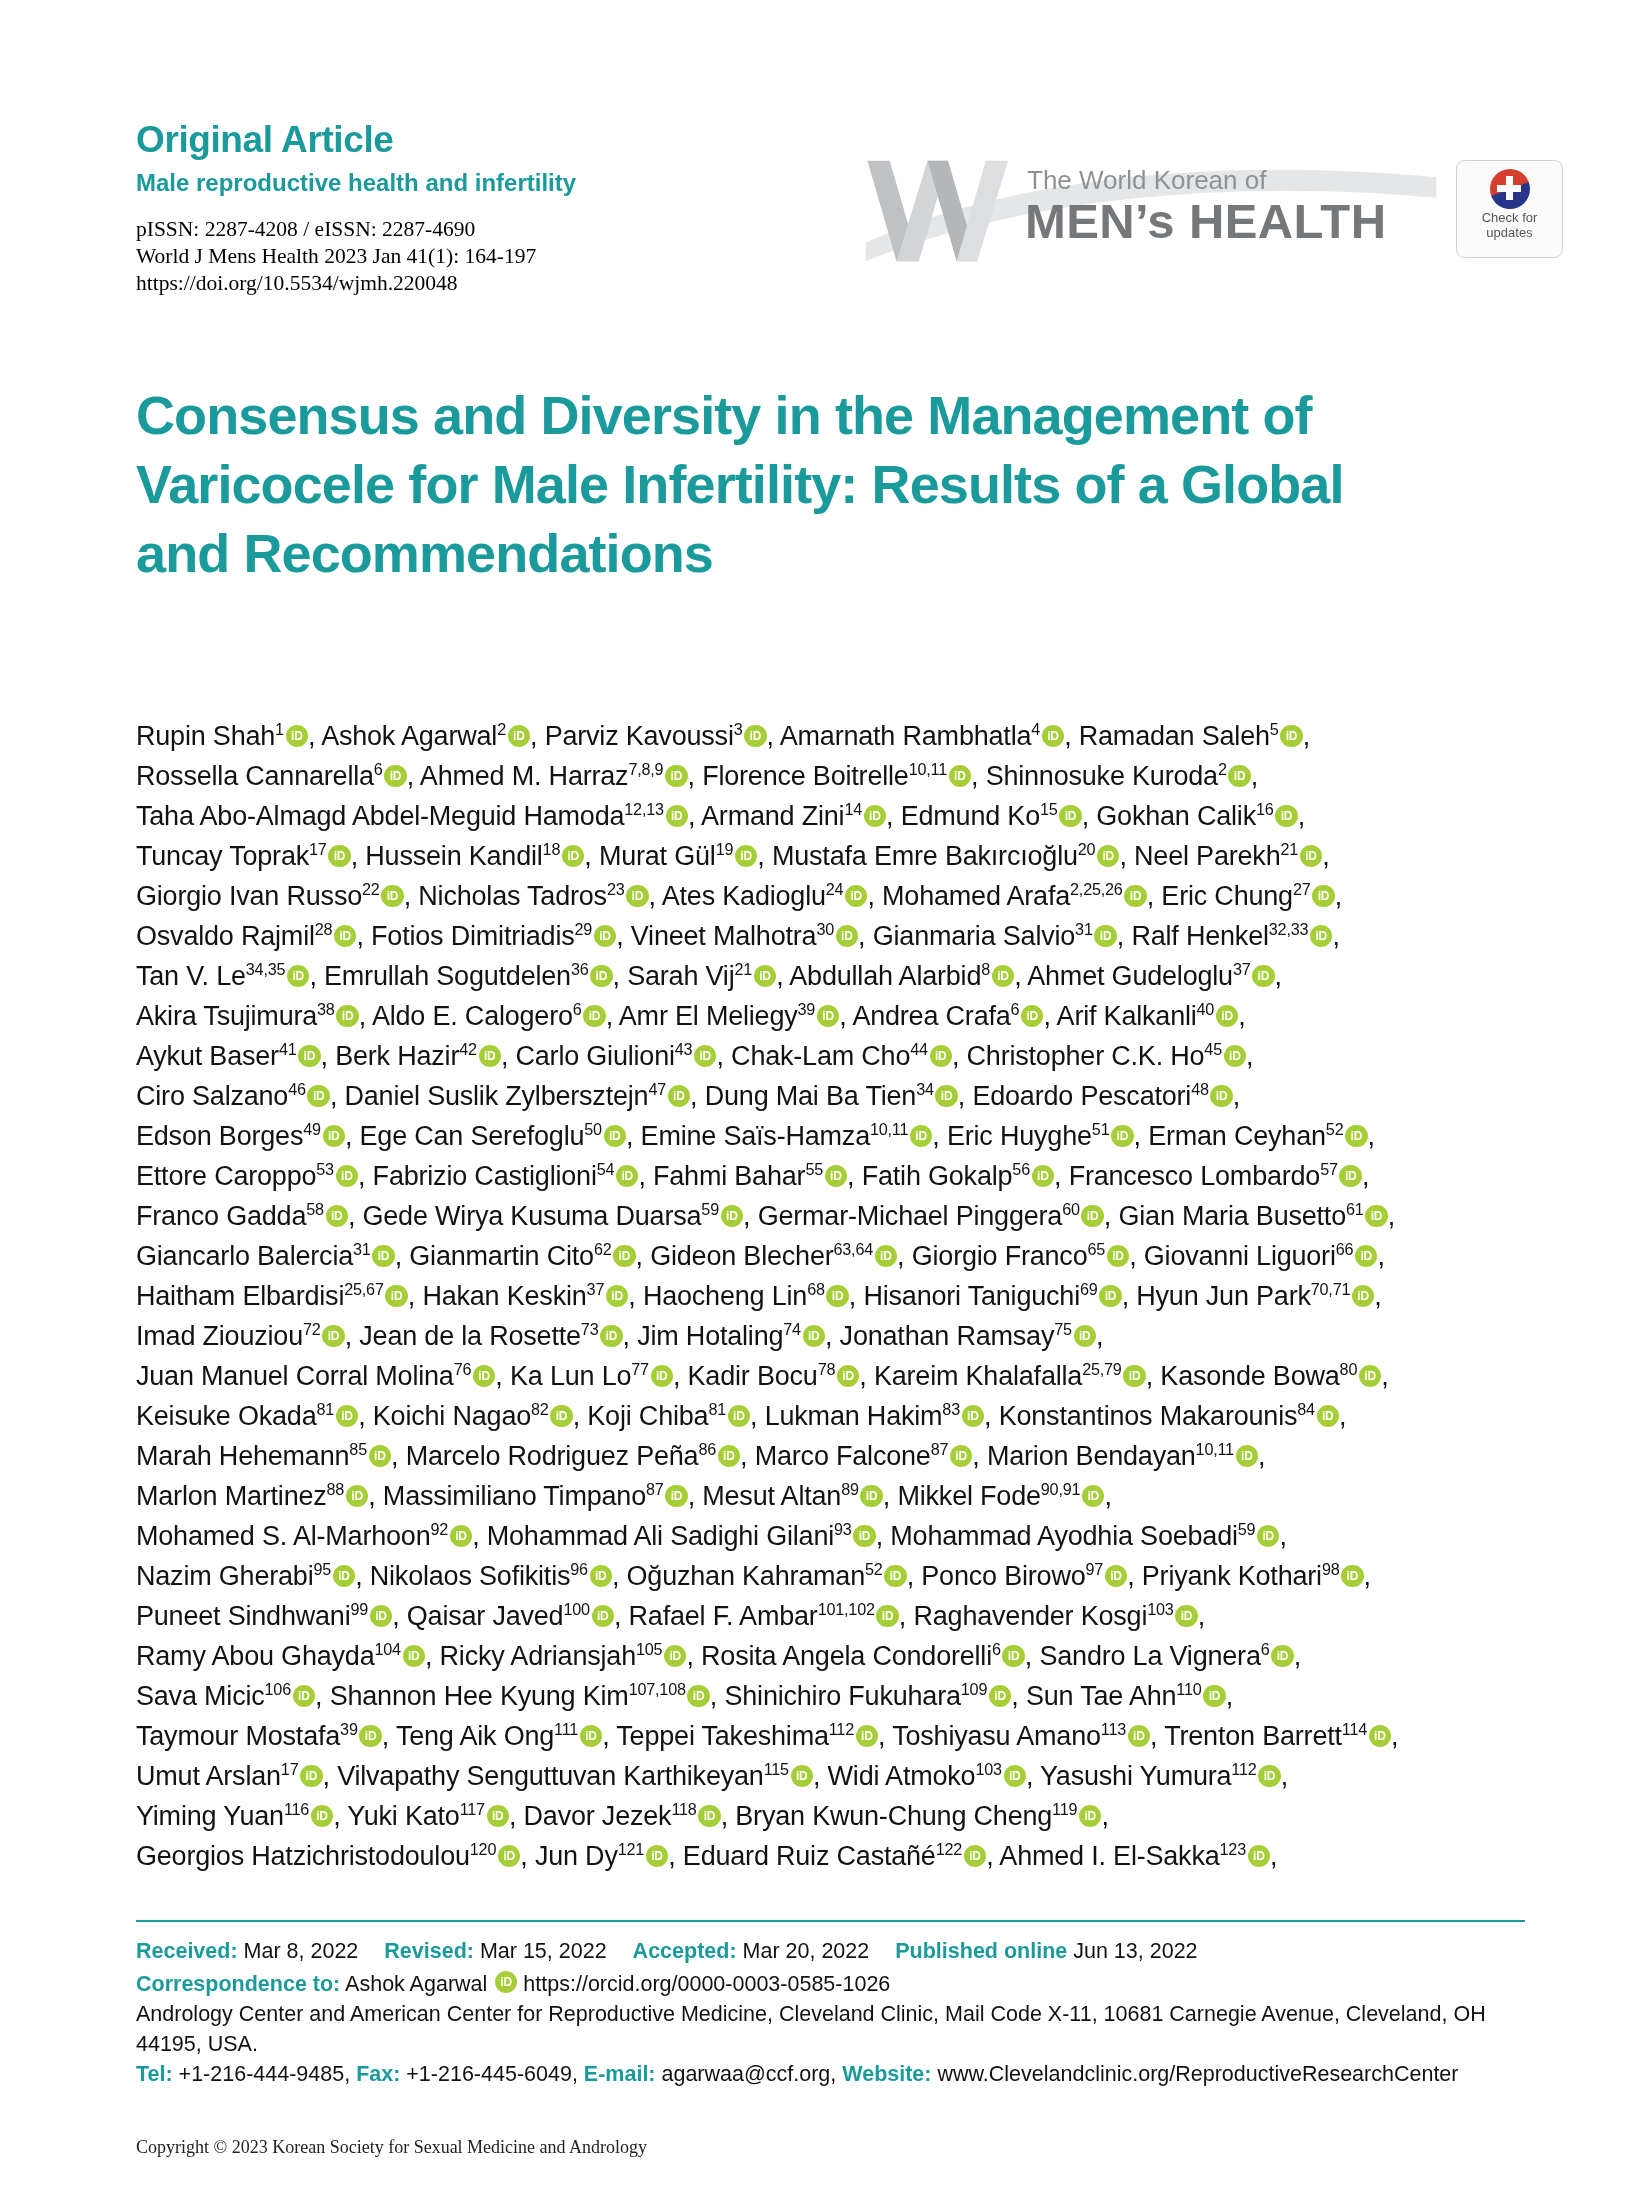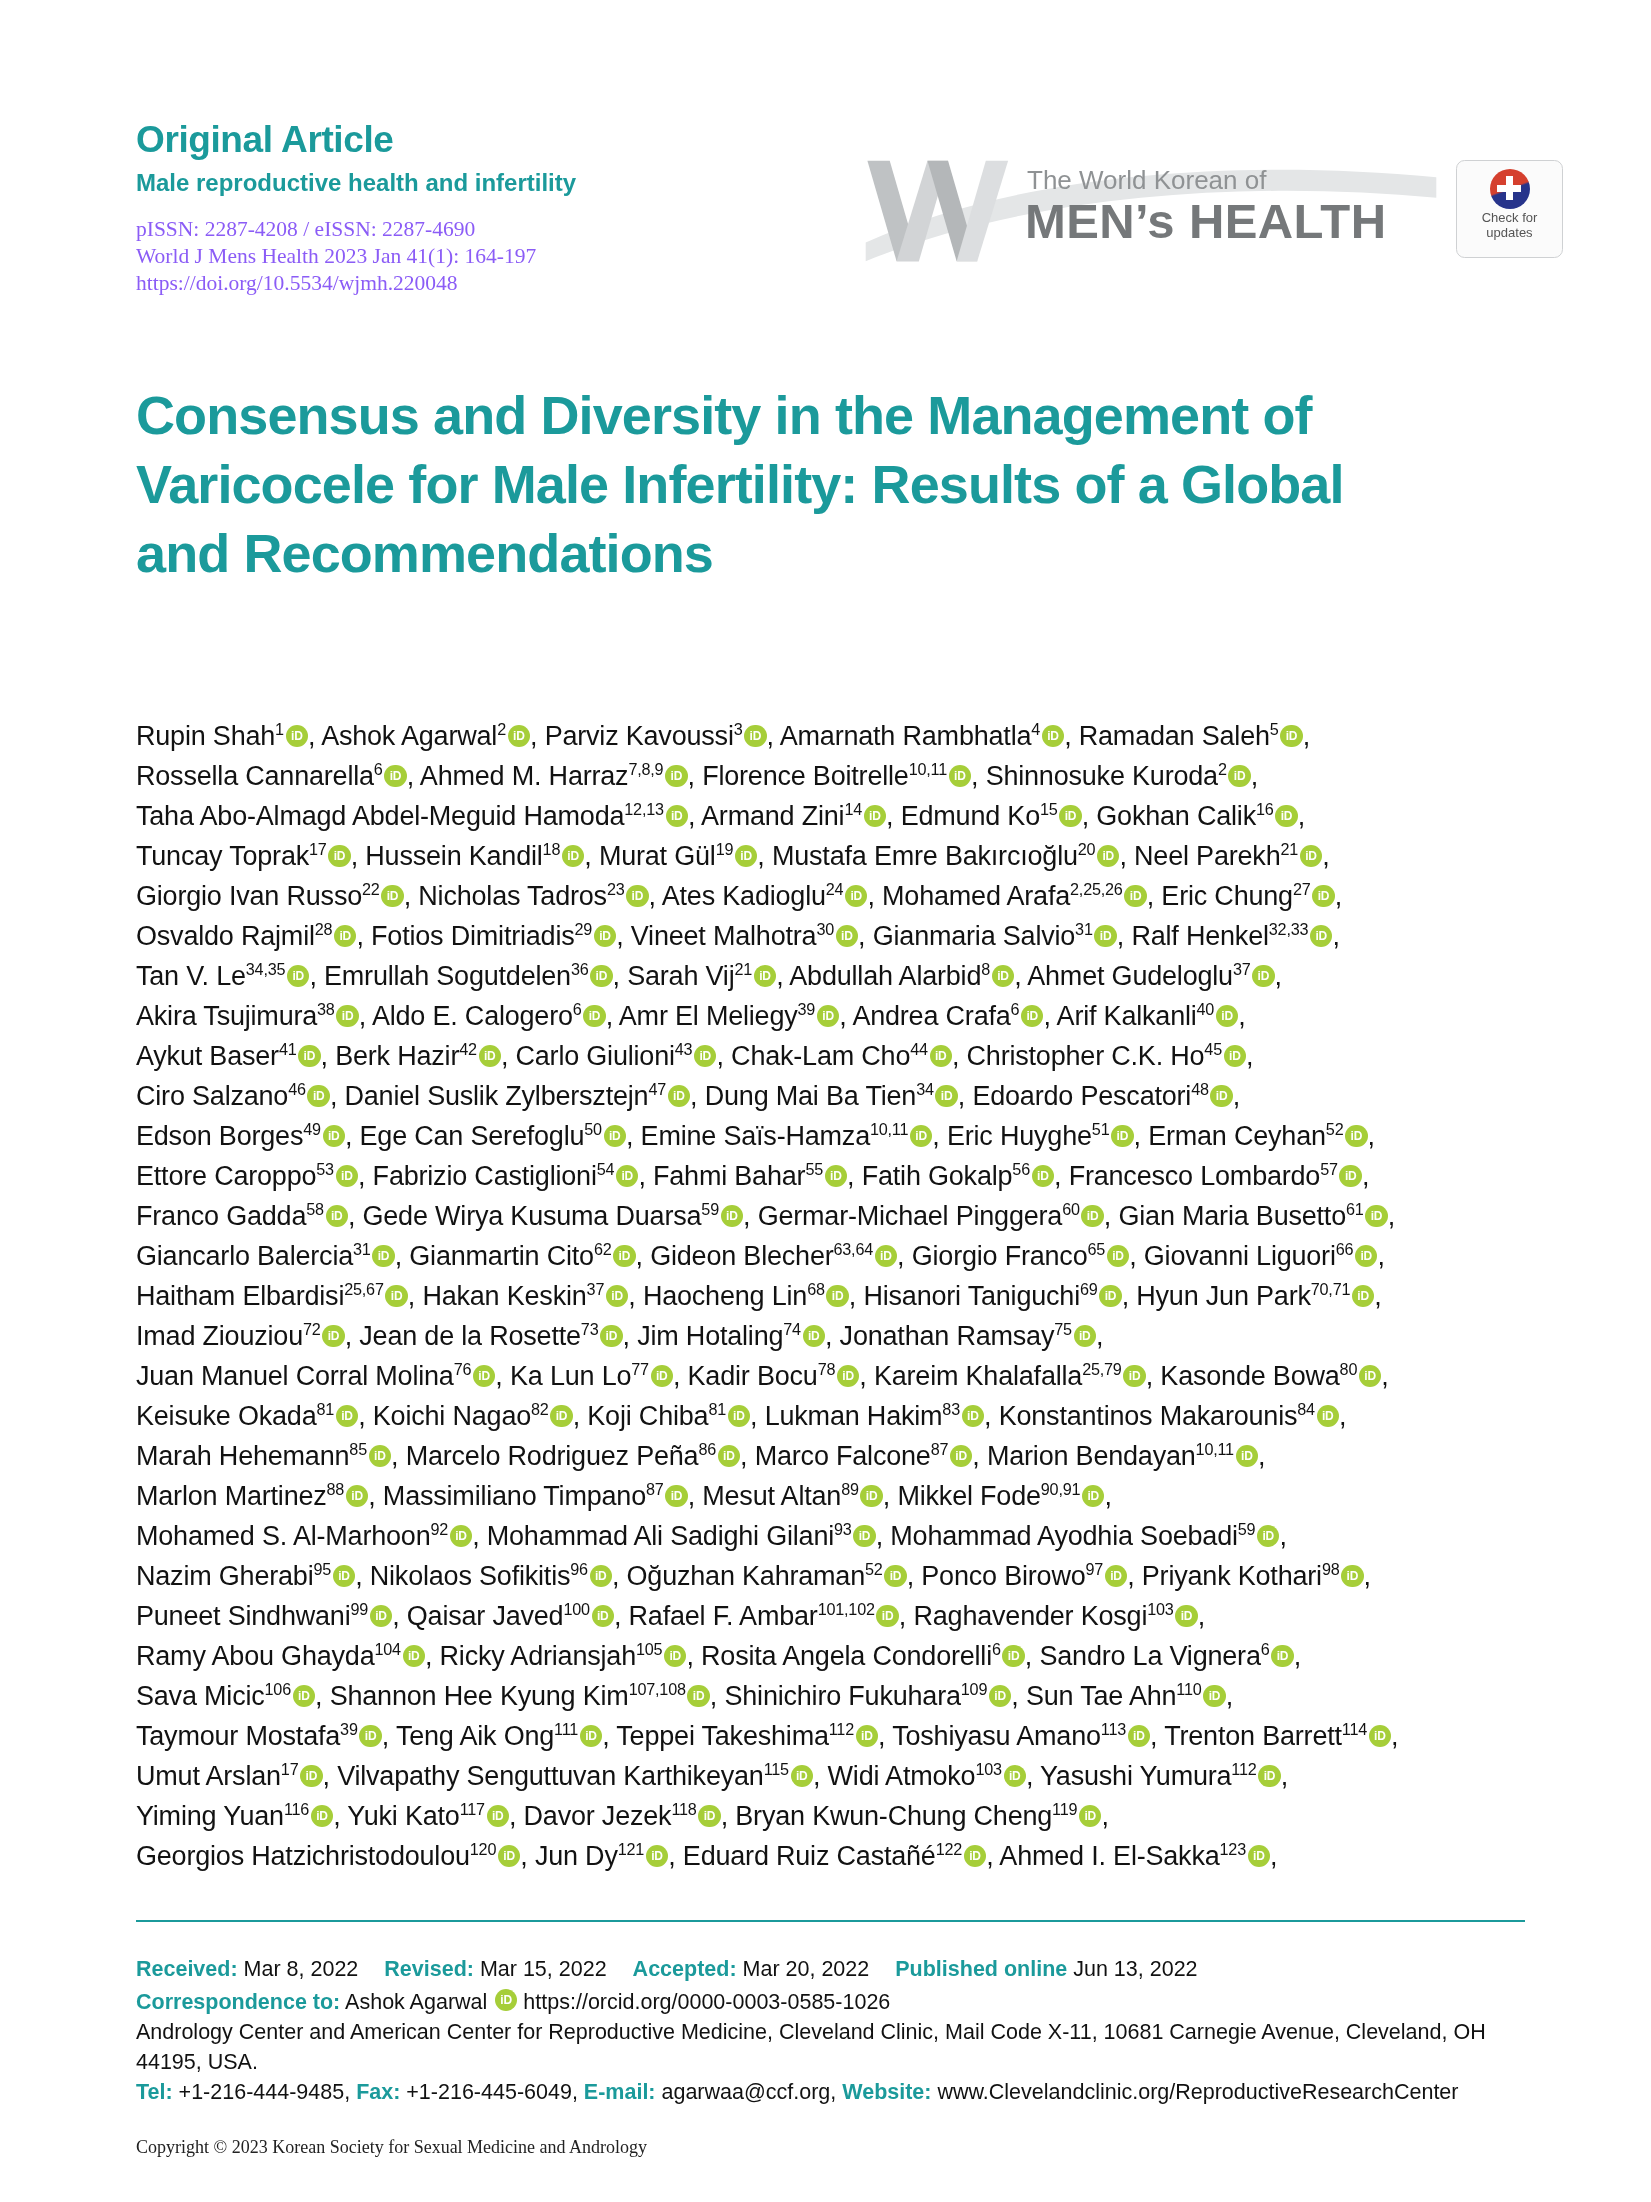"pISSN: 2287-4208 / eISSN: 2287-4690" .meta { color: #8b5cf6 -> #000000 }
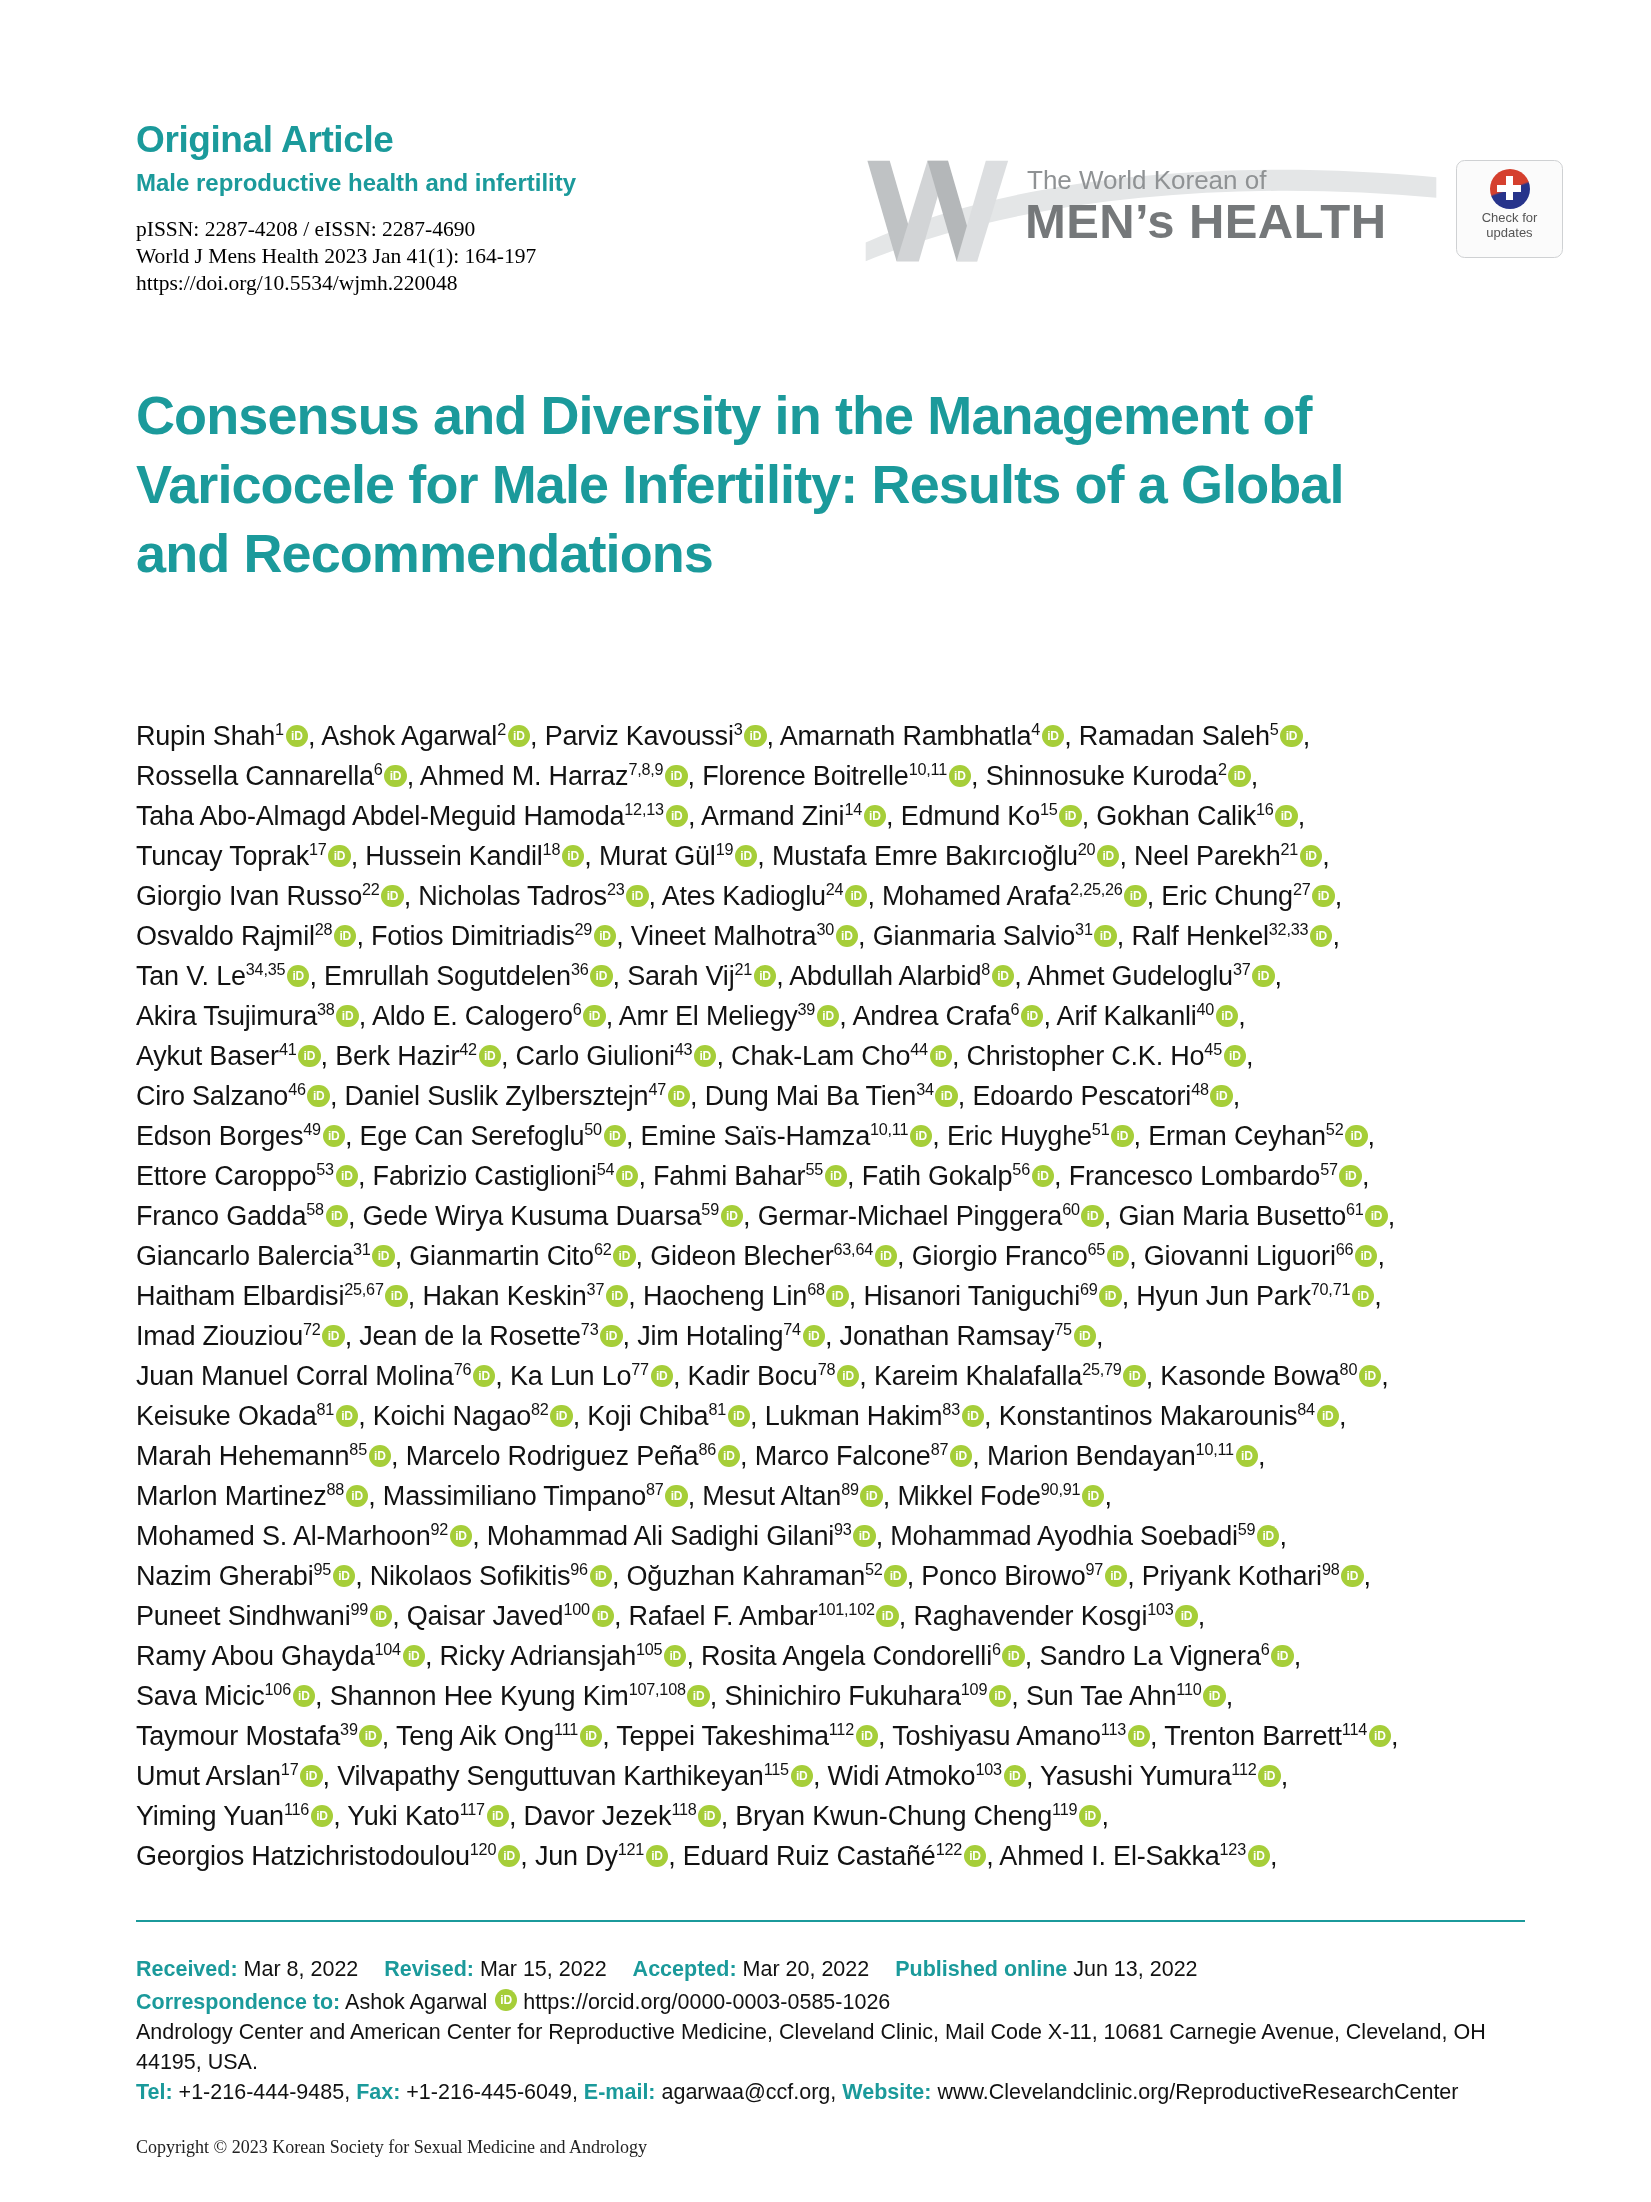"Received: Mar 8, 2022 Revised:" .footer { padding-top: 32px -> 14px }
